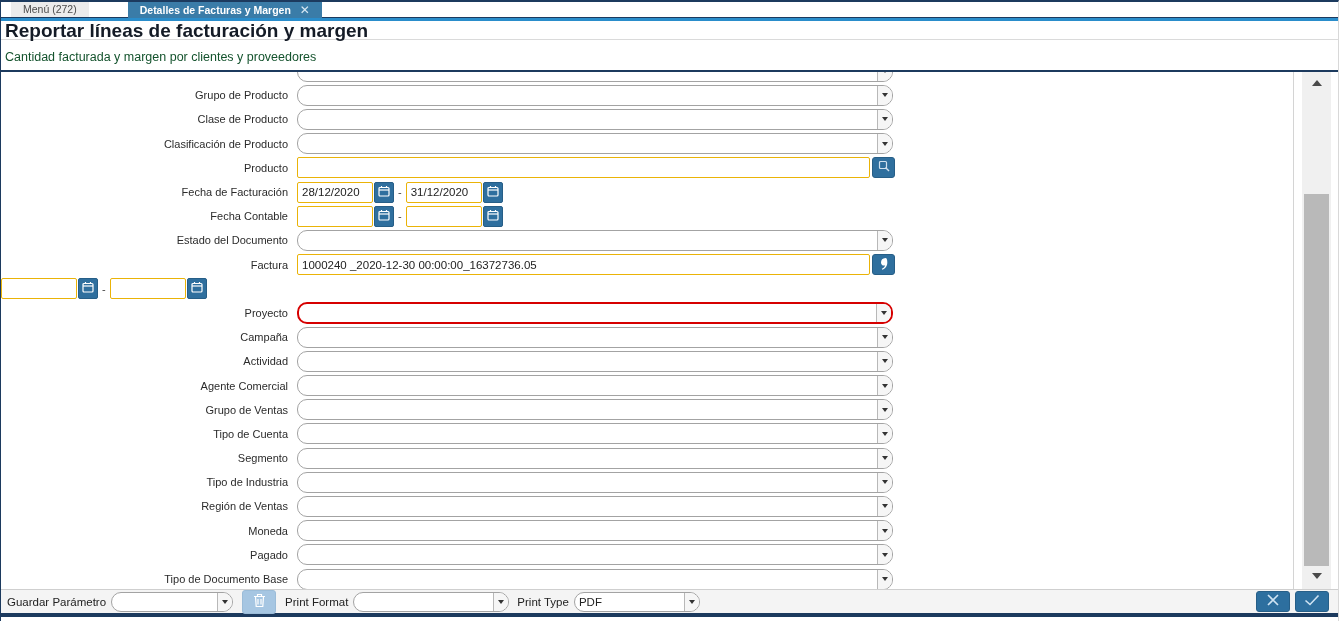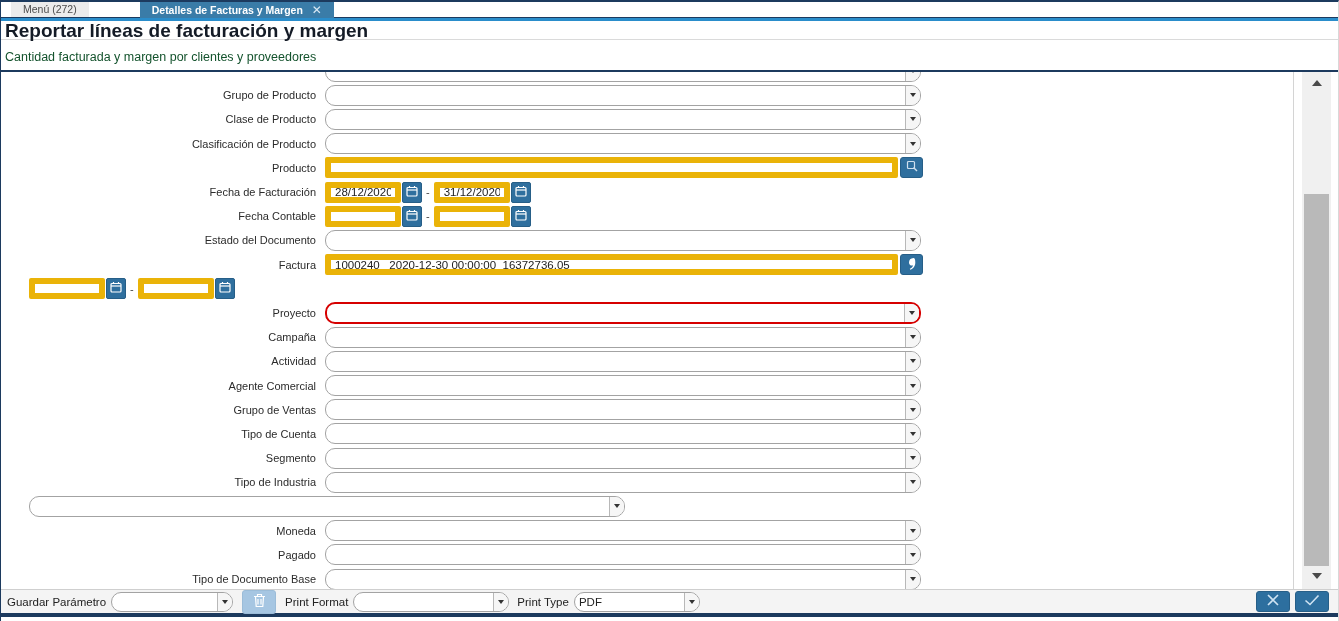"Menú (272)" .tabbar { gap: 16px -> 4px }
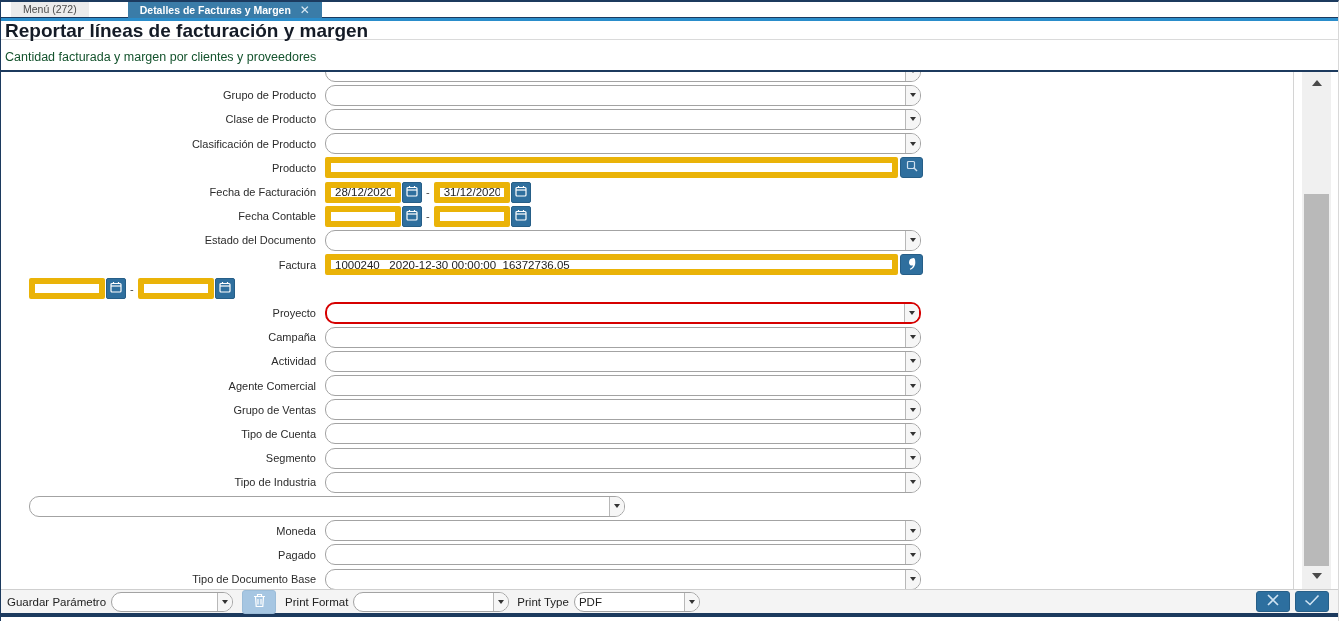"Grupo de Producto" #form-rows { margin-left: 28px -> none }
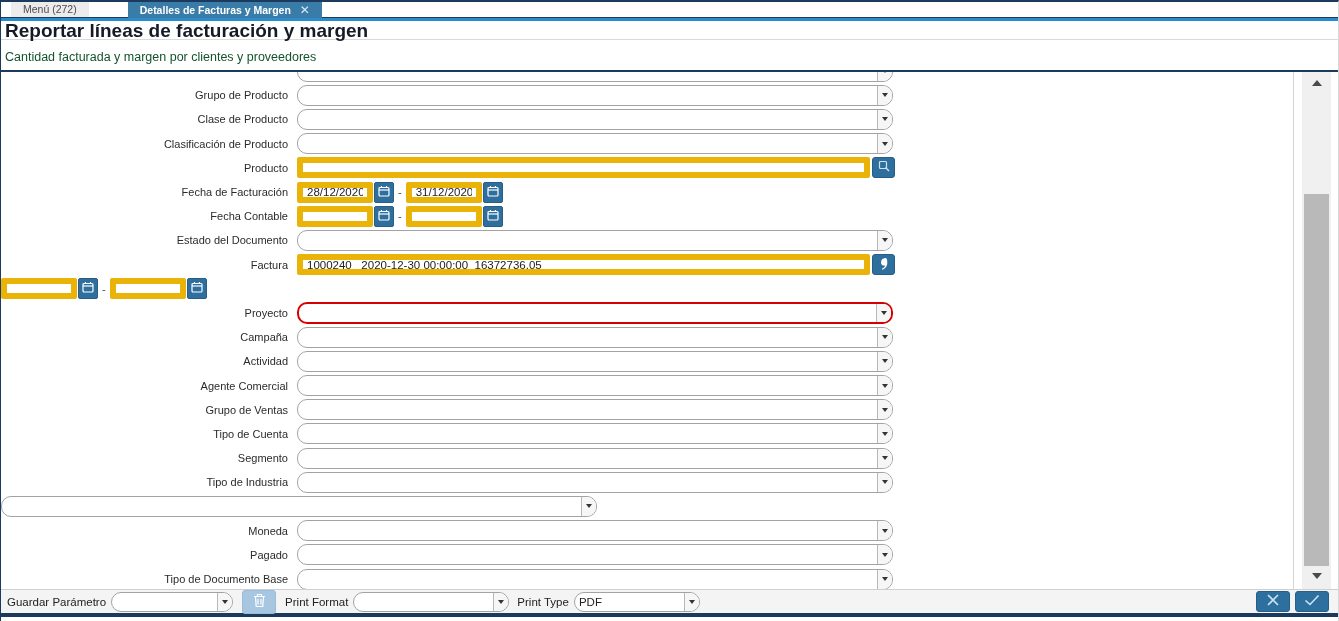"28/12/2020" .txt { border: 6px solid #eab308 -> 1px solid #eab308 }
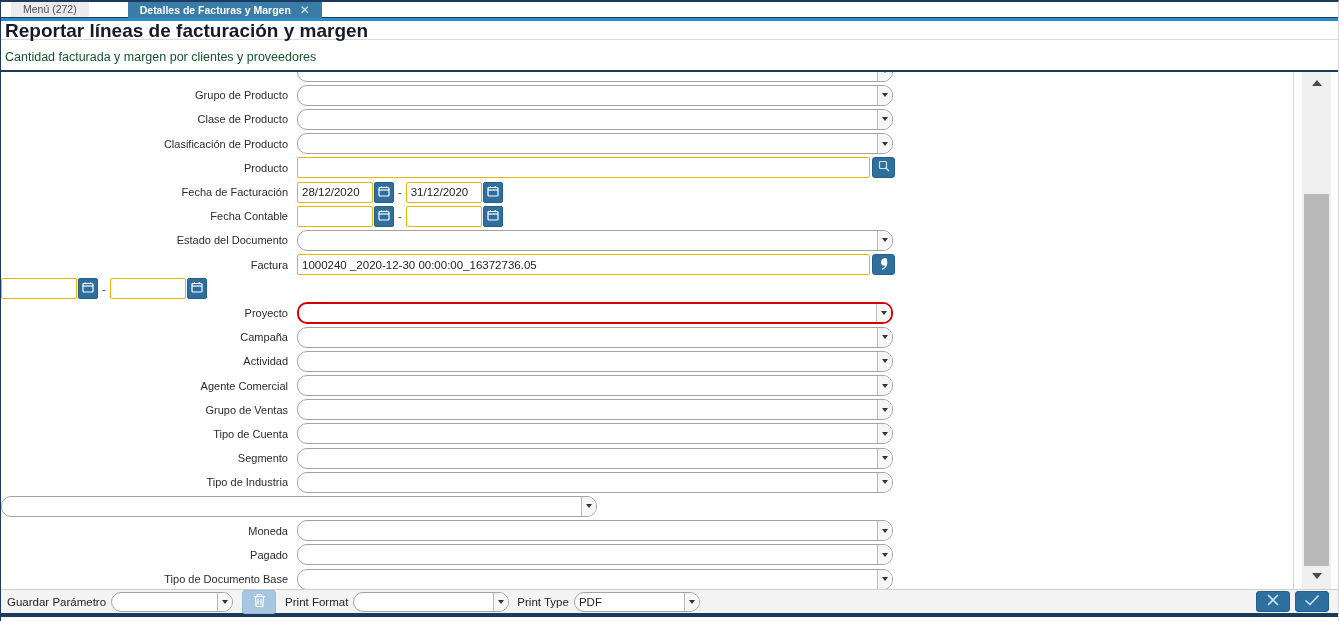"Región de Ventas" div.flabel { html: none -> <div>Región de Ventas</div> }
